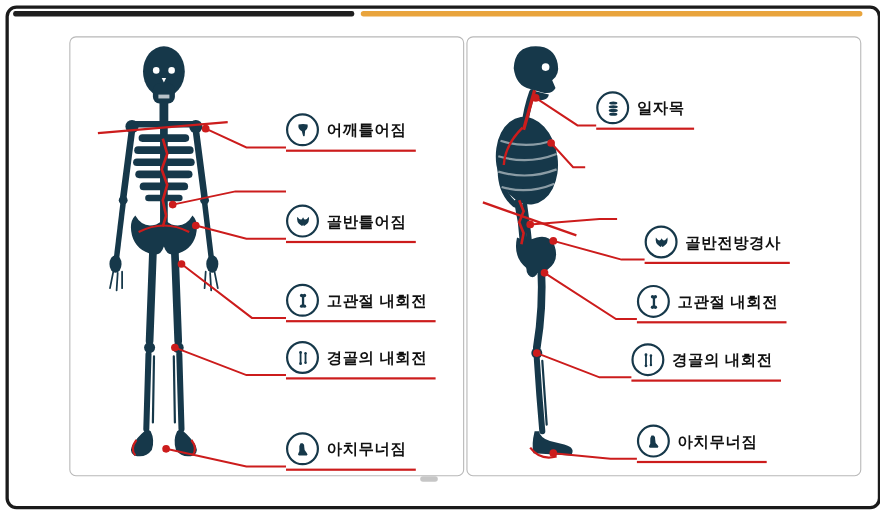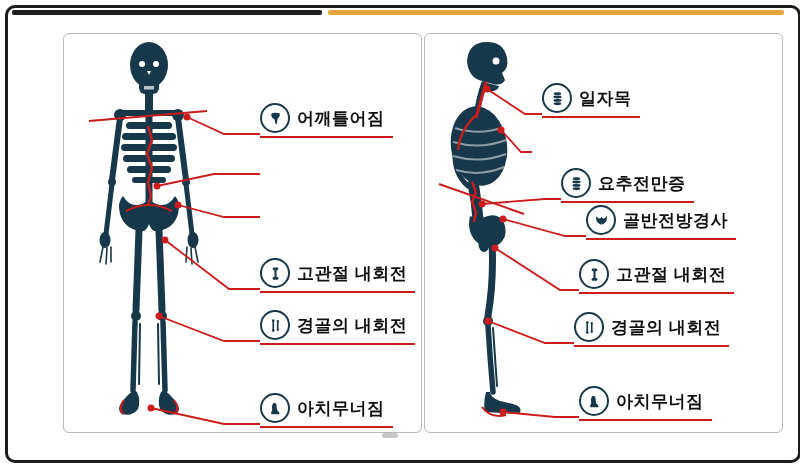"일자목" .txt { font-size: 17px -> 14px }
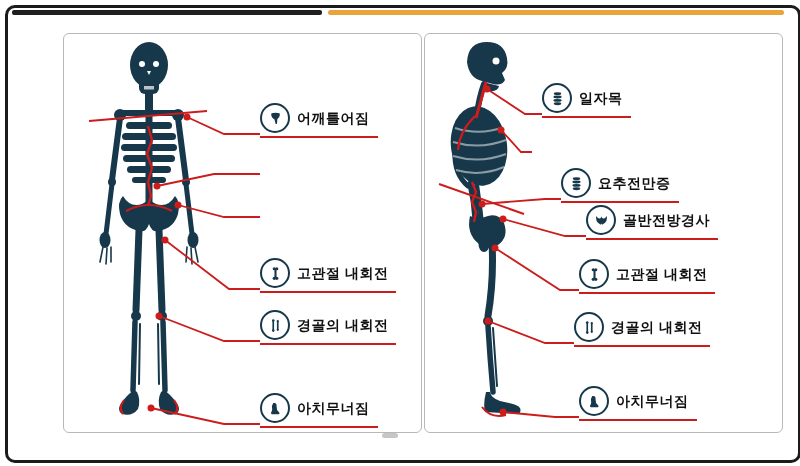"요추전만증" div.callout { html: <div> <span> <svg> <use></use> </svg> </span> <span>요추전만증</span> </div> -> none }
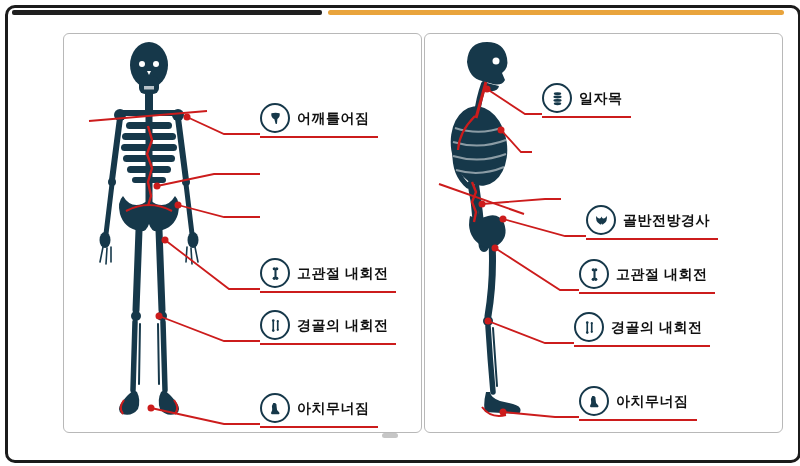"골반틀어짐" div.callout { html: none -> <div> <span> <svg> <use></use> </svg> </span> <span>골반틀어짐</span> </div> }
